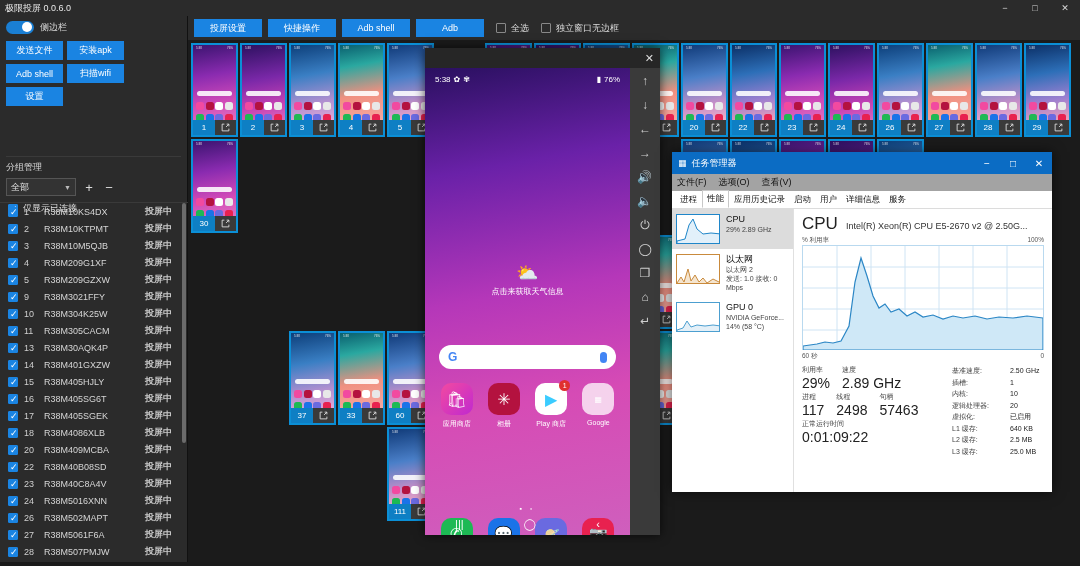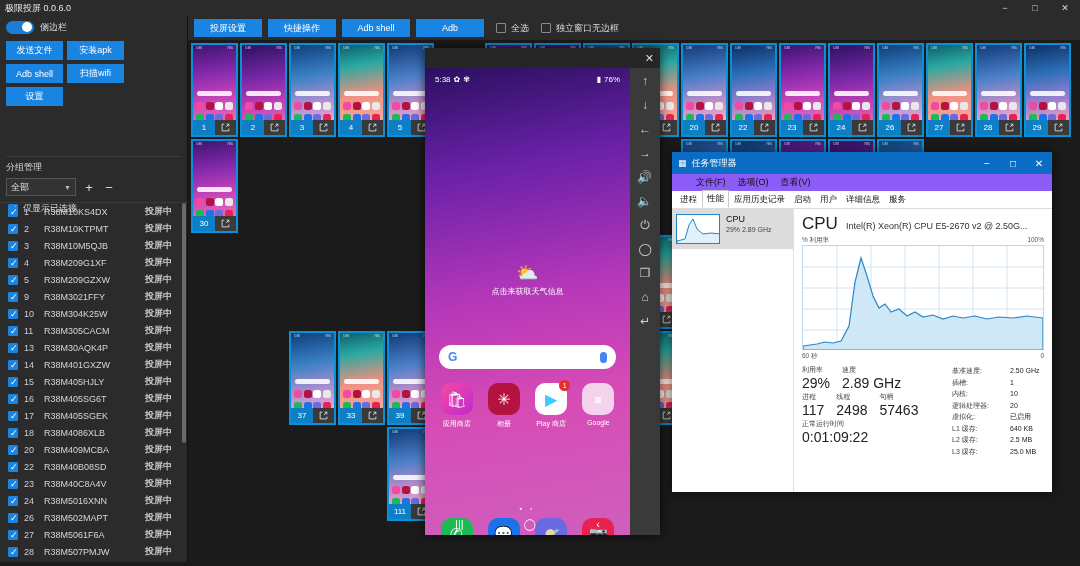"文件(F)" .tm-menu { background: #8b5cf6 -> #a3a3a3; padding-left: 24px -> 5px }
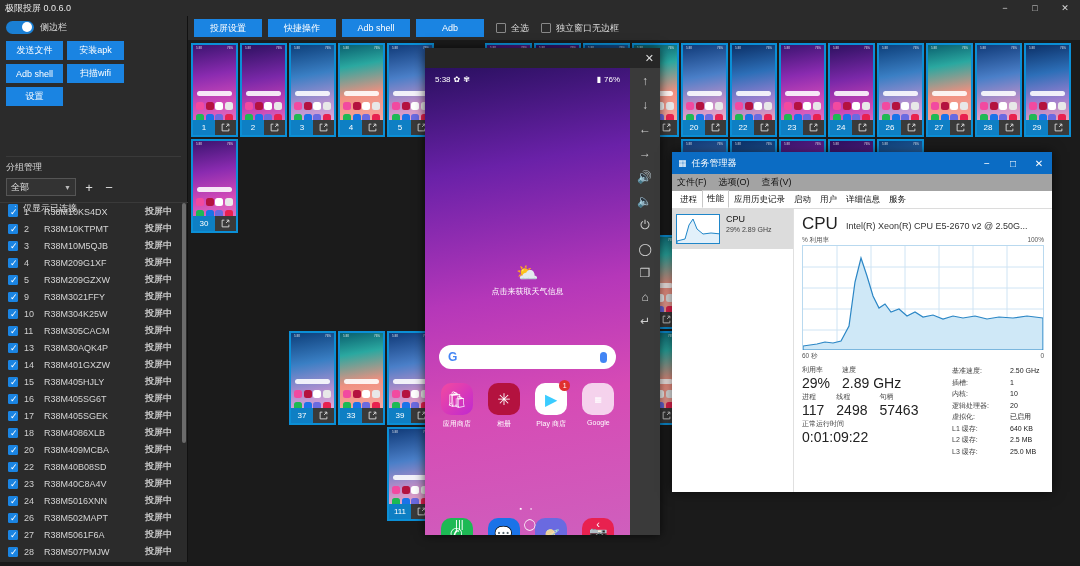"以太网" div.res { html: none -> <div> <span> <svg> <path></path> </svg> </span> <span> <div>以太网</div> <div>以太网 2</div> <div>发送: 1.0 接收: 0 Mbps</div> </span> </div> }
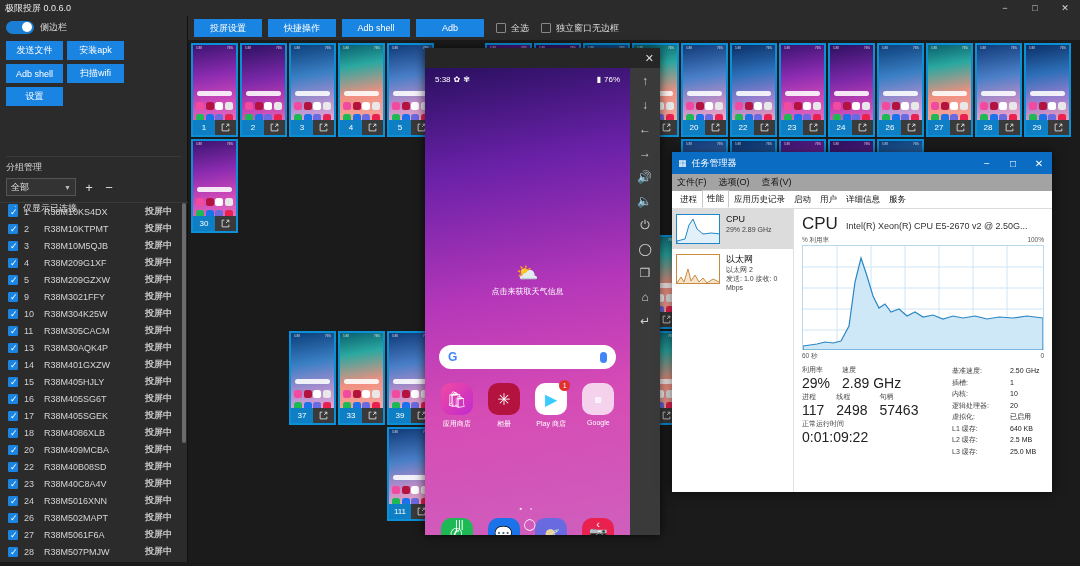"GPU 0" div.res { html: none -> <div> <span> <svg> <path></path> </svg> </span> <span> <div>GPU 0</div> <div>NVIDIA GeForce...</div> <div>14% (58 °C)</div> </span> </div> }
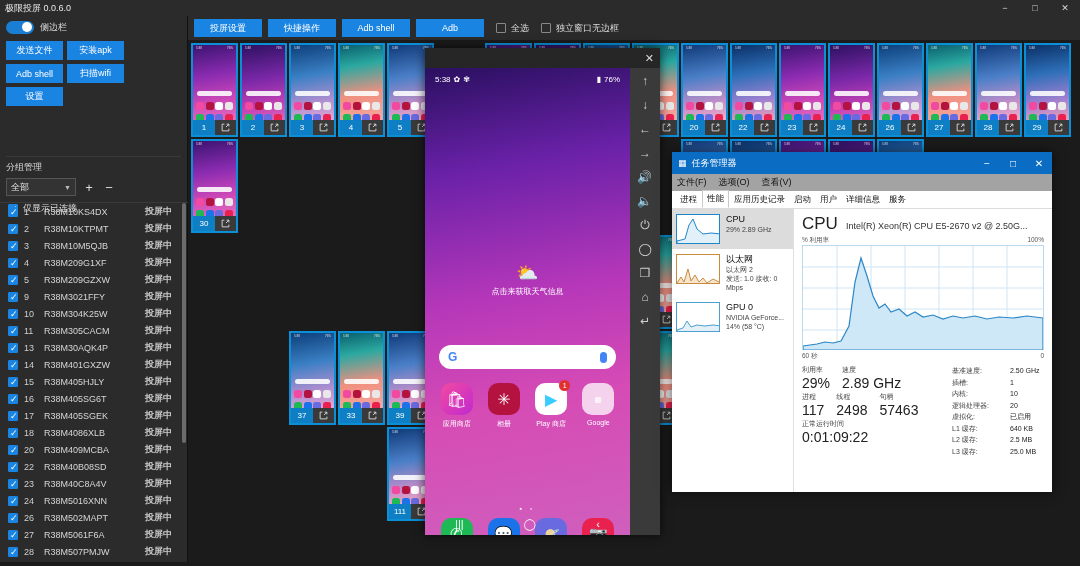"39" span.num { text: 39 -> 60 }
